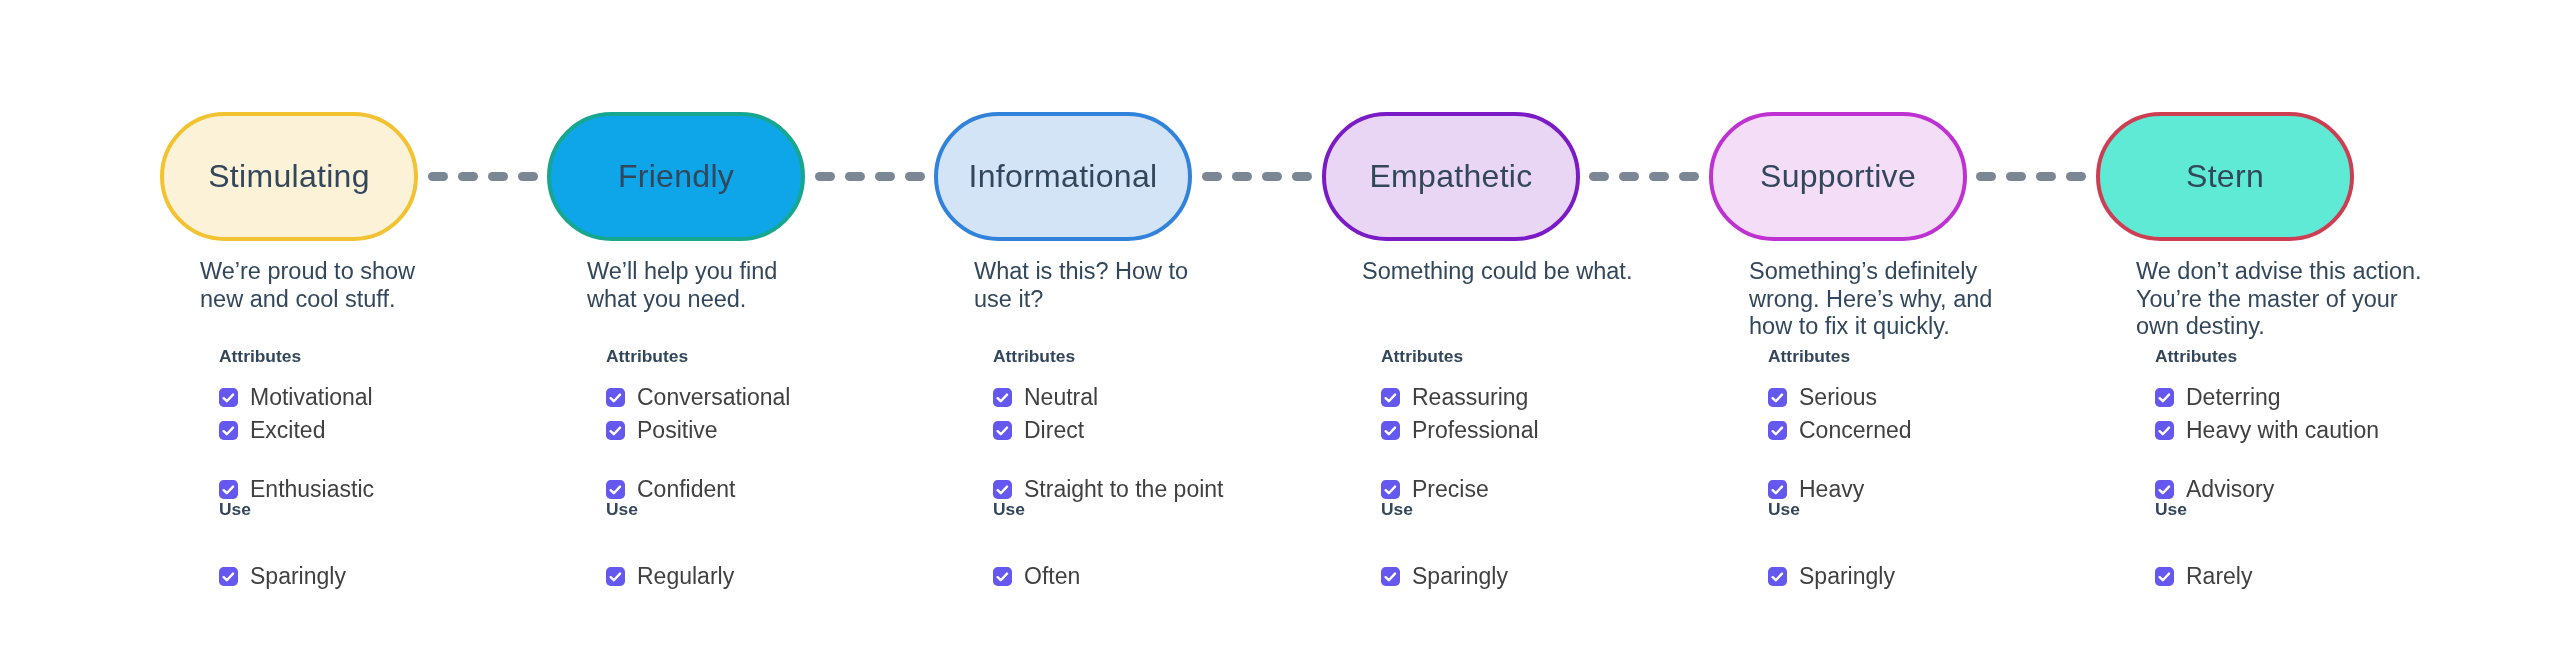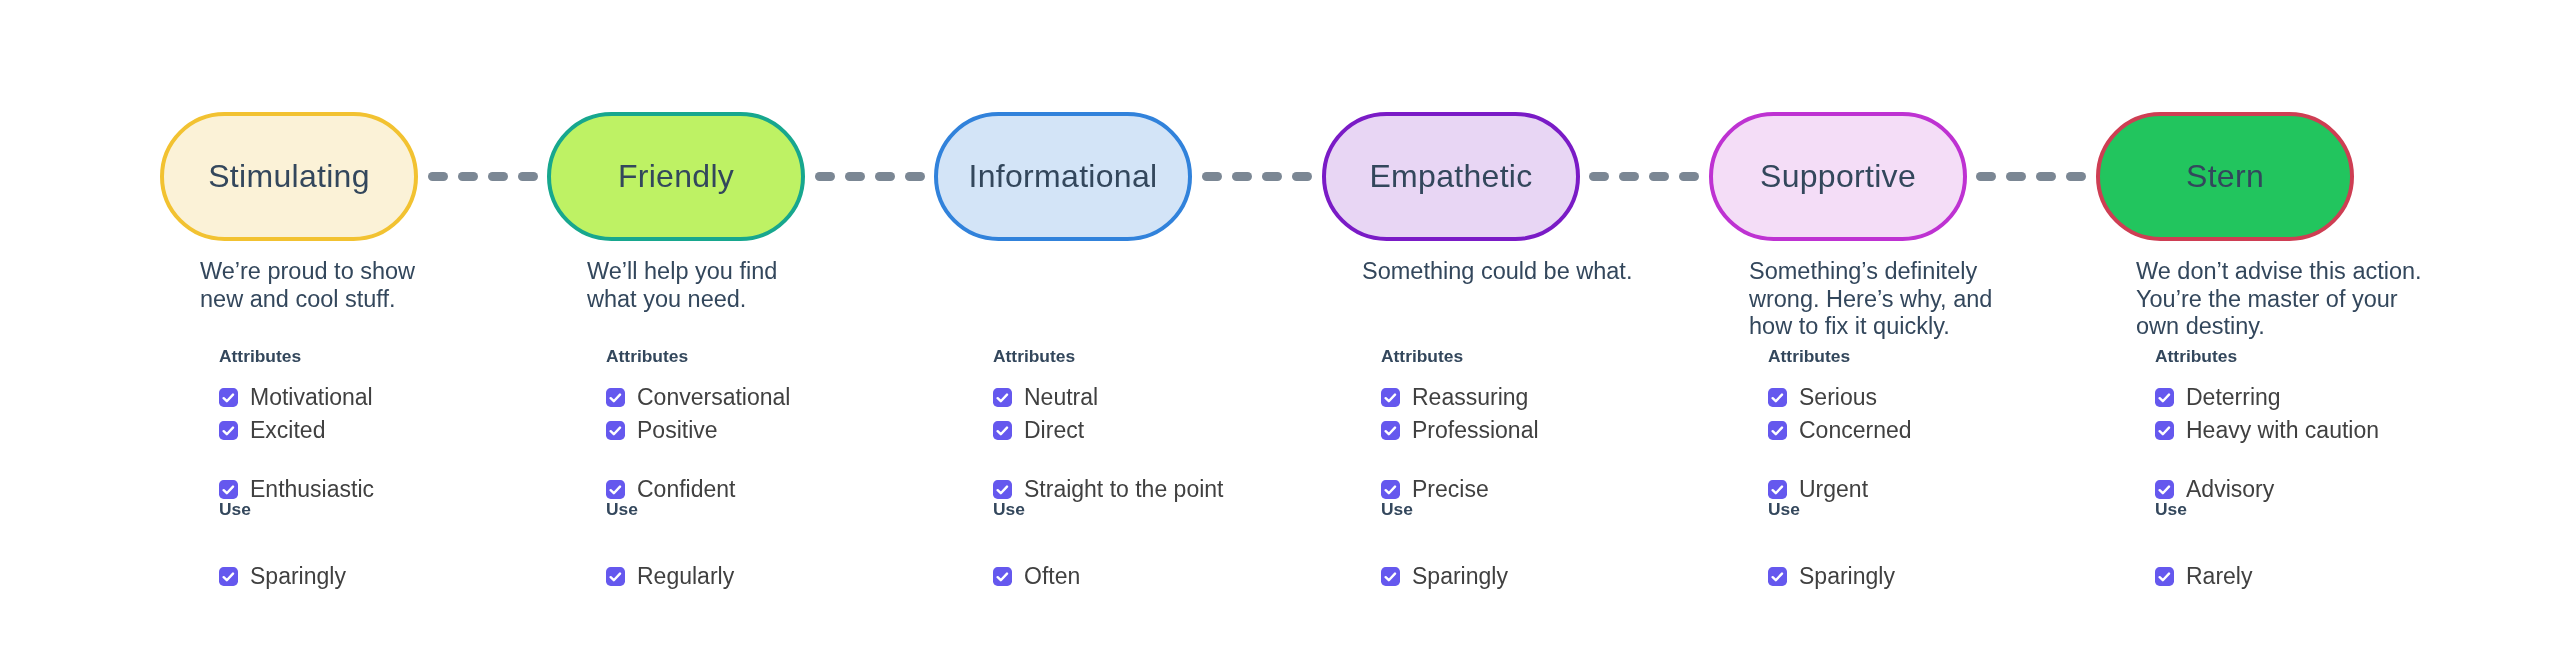"Friendly" div.pill { background: #bef264 -> #0ea5e9 }
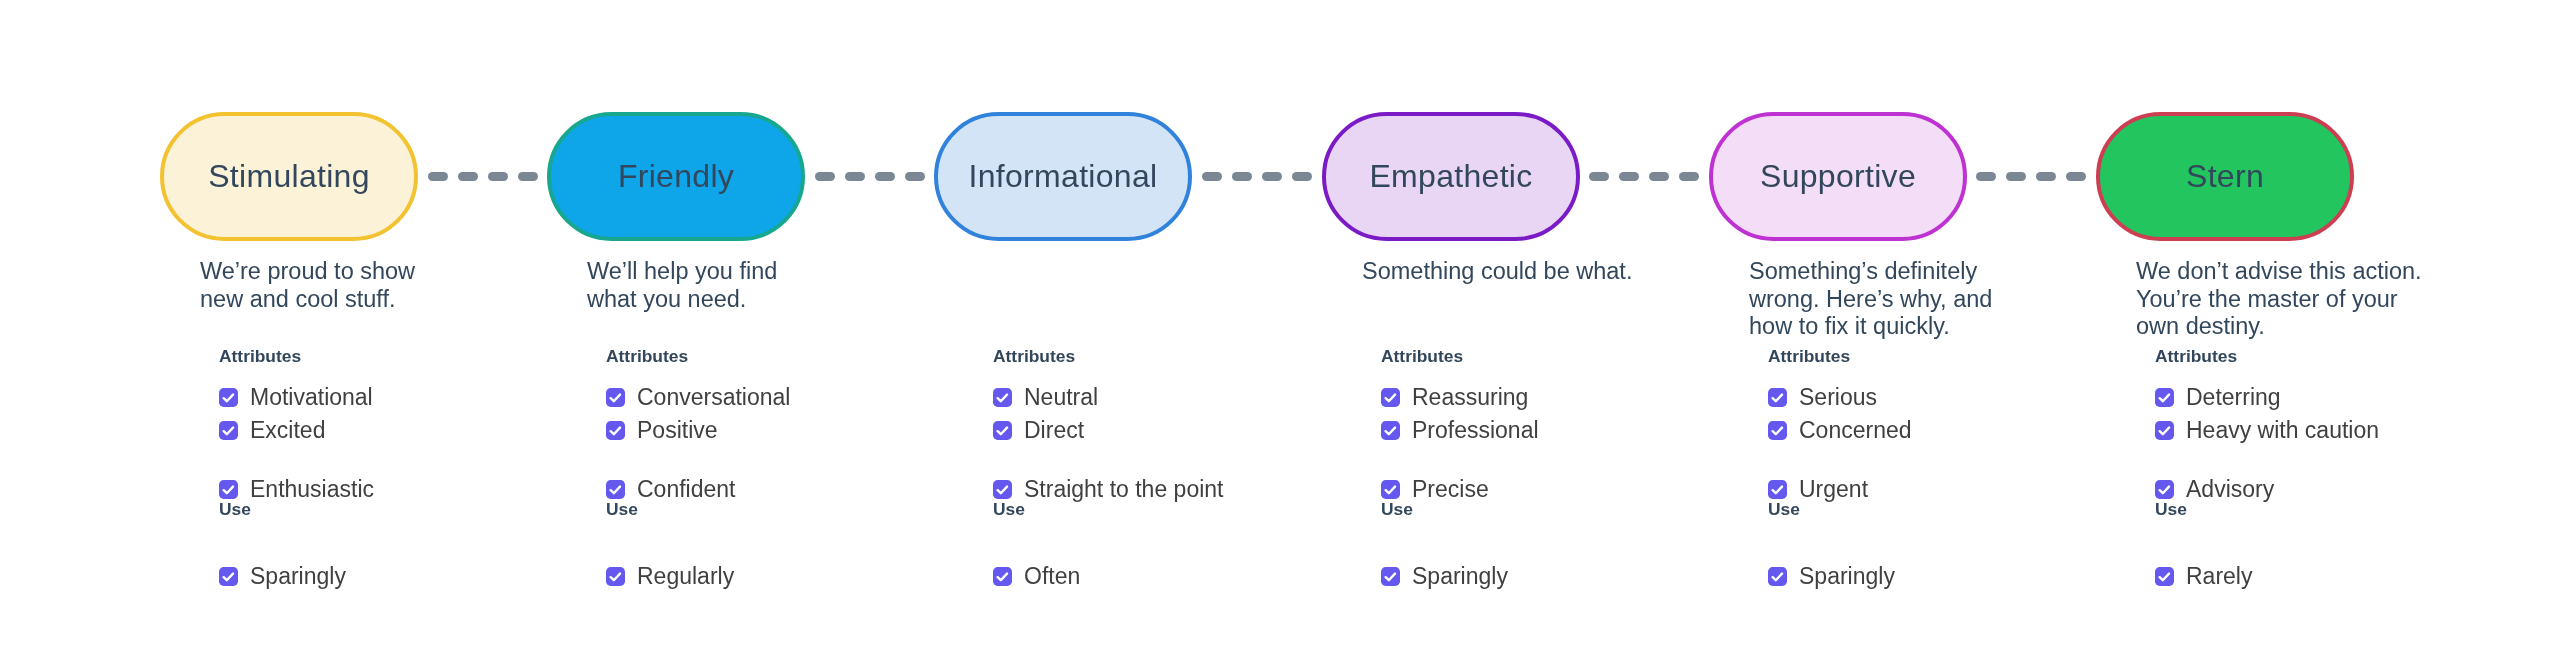"Stern" div.pill { background: #22c55e -> #5eead4 }
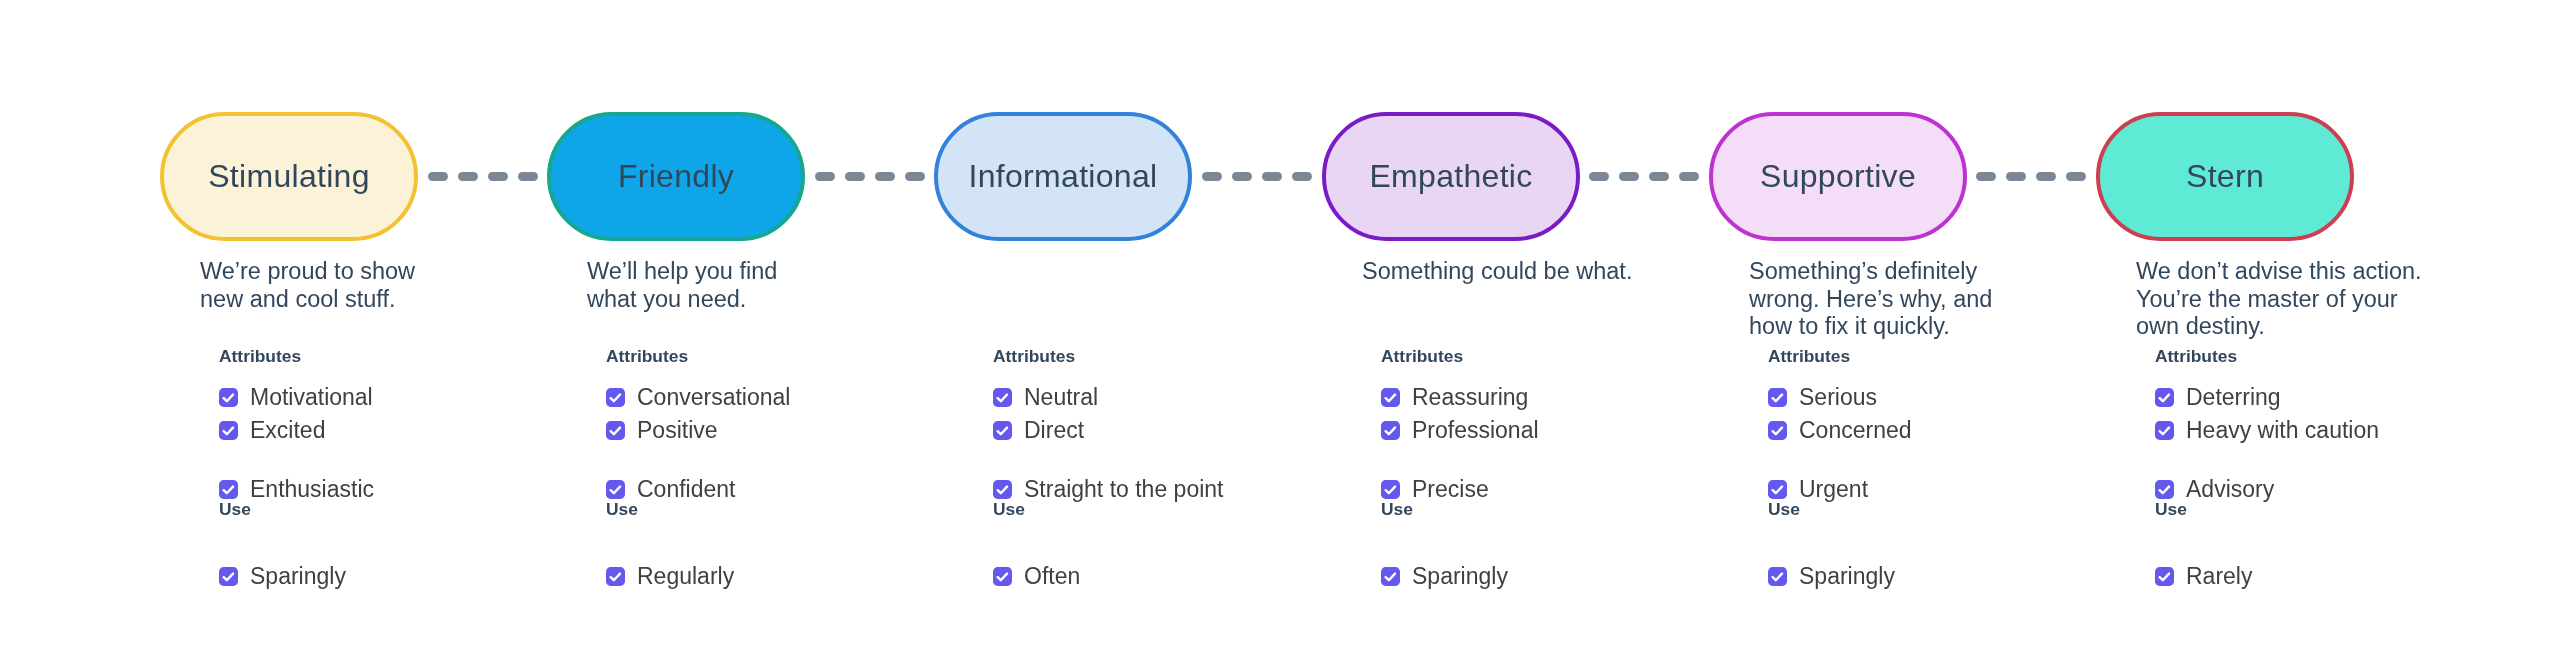"What is this? How to" div.desc { html: none -> <div> <div>What is this? How to</div> <div>use it?</div> </div> }
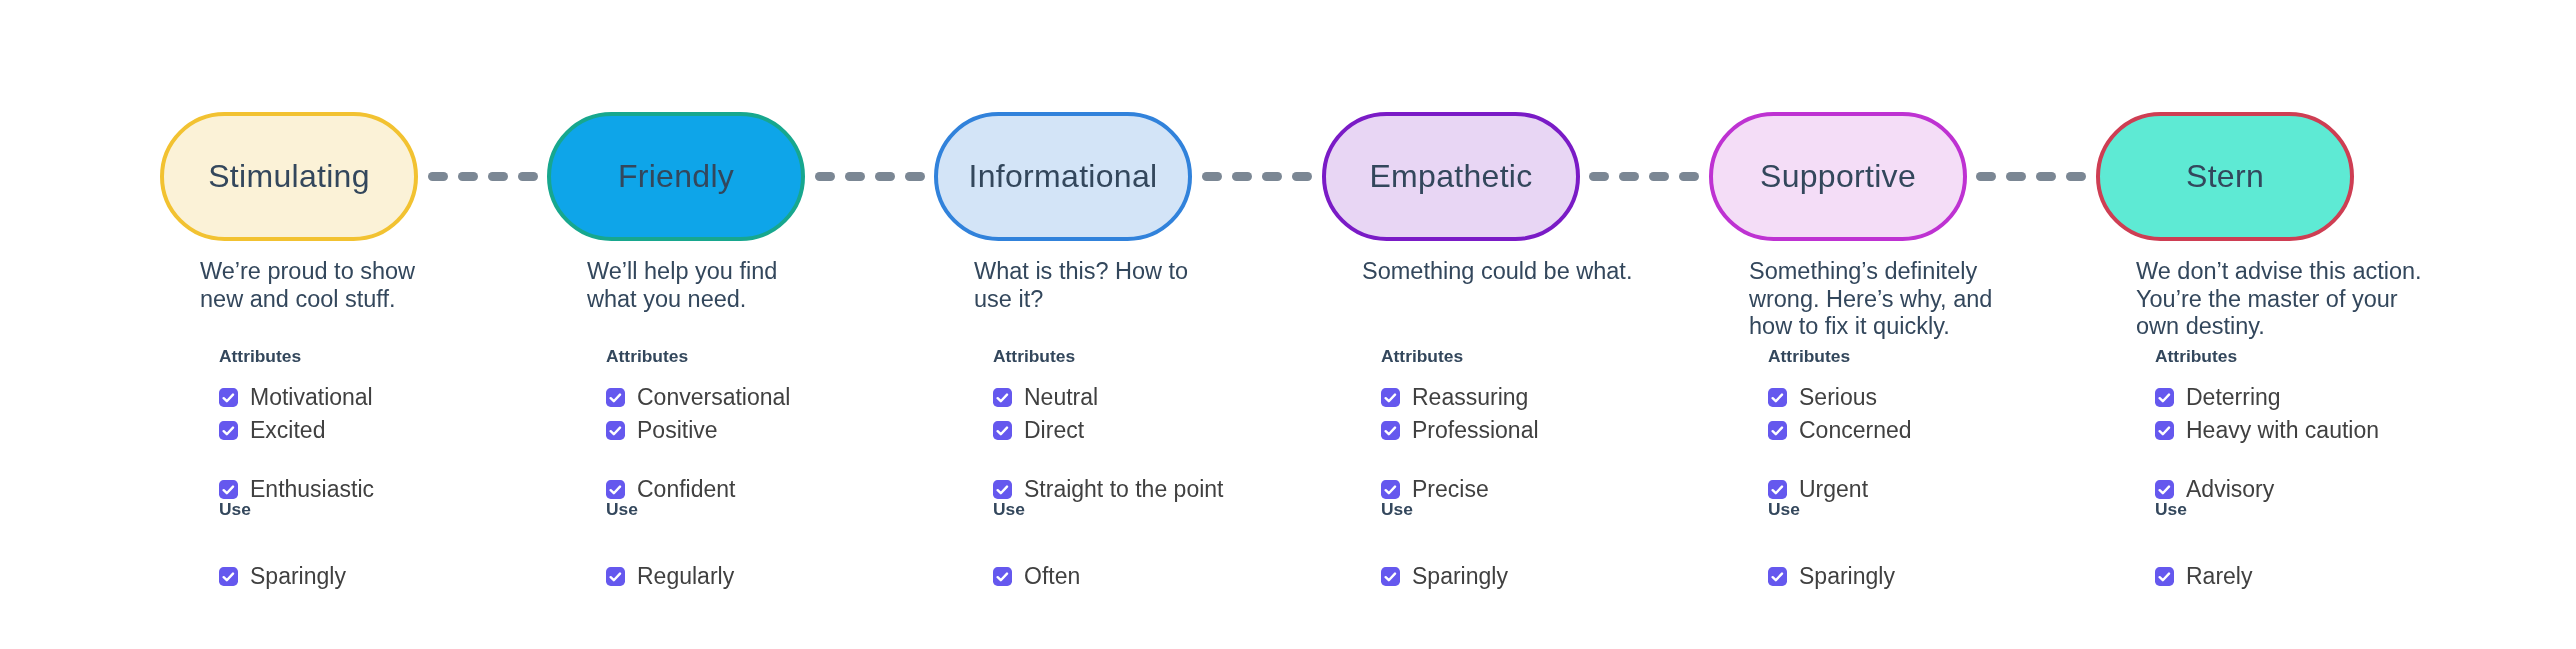"Urgent" span.check-label { text: Urgent -> Heavy }
